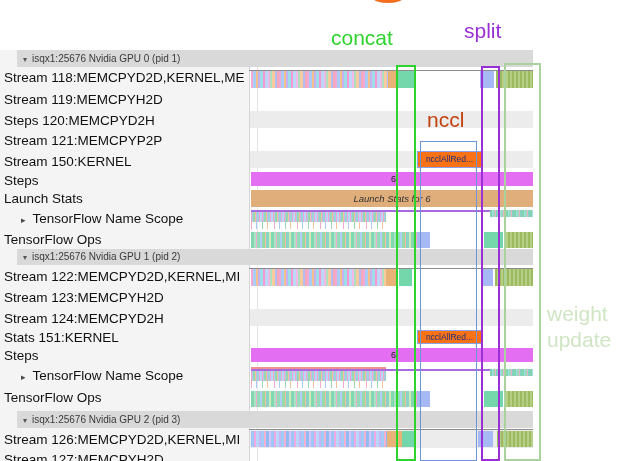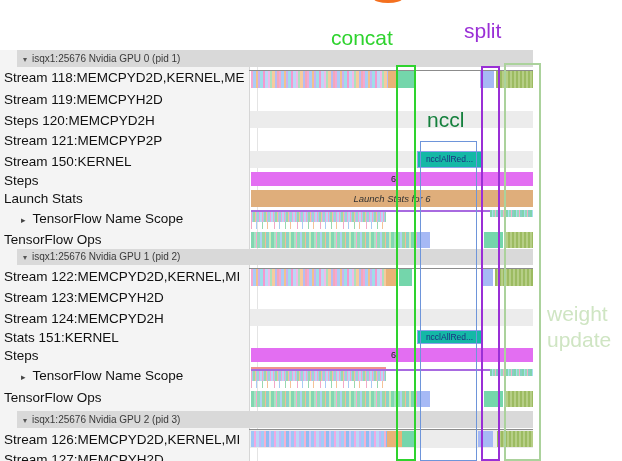"nccl" #lbl-nccl { color: #15803d -> #c2410c }
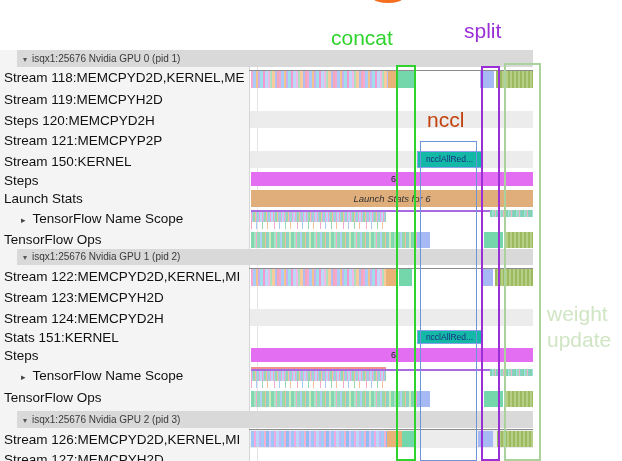"ncclAllRed..." .nccl-box { background: #14b8a6 -> #f97316 }
